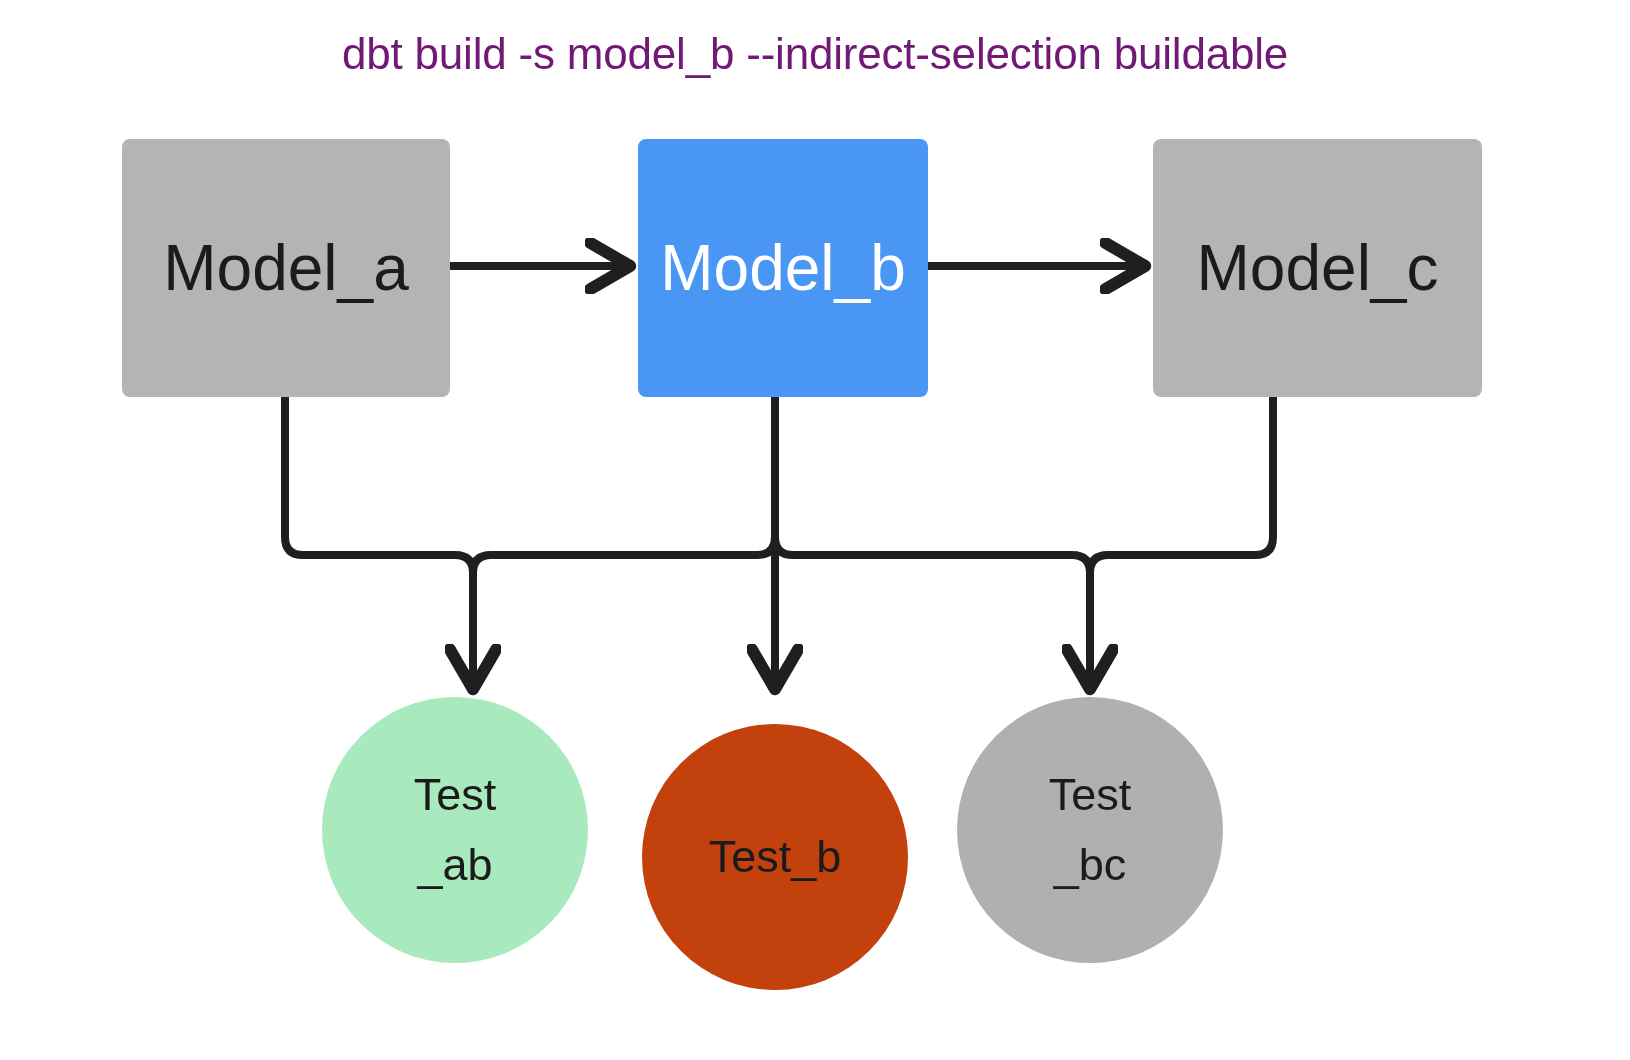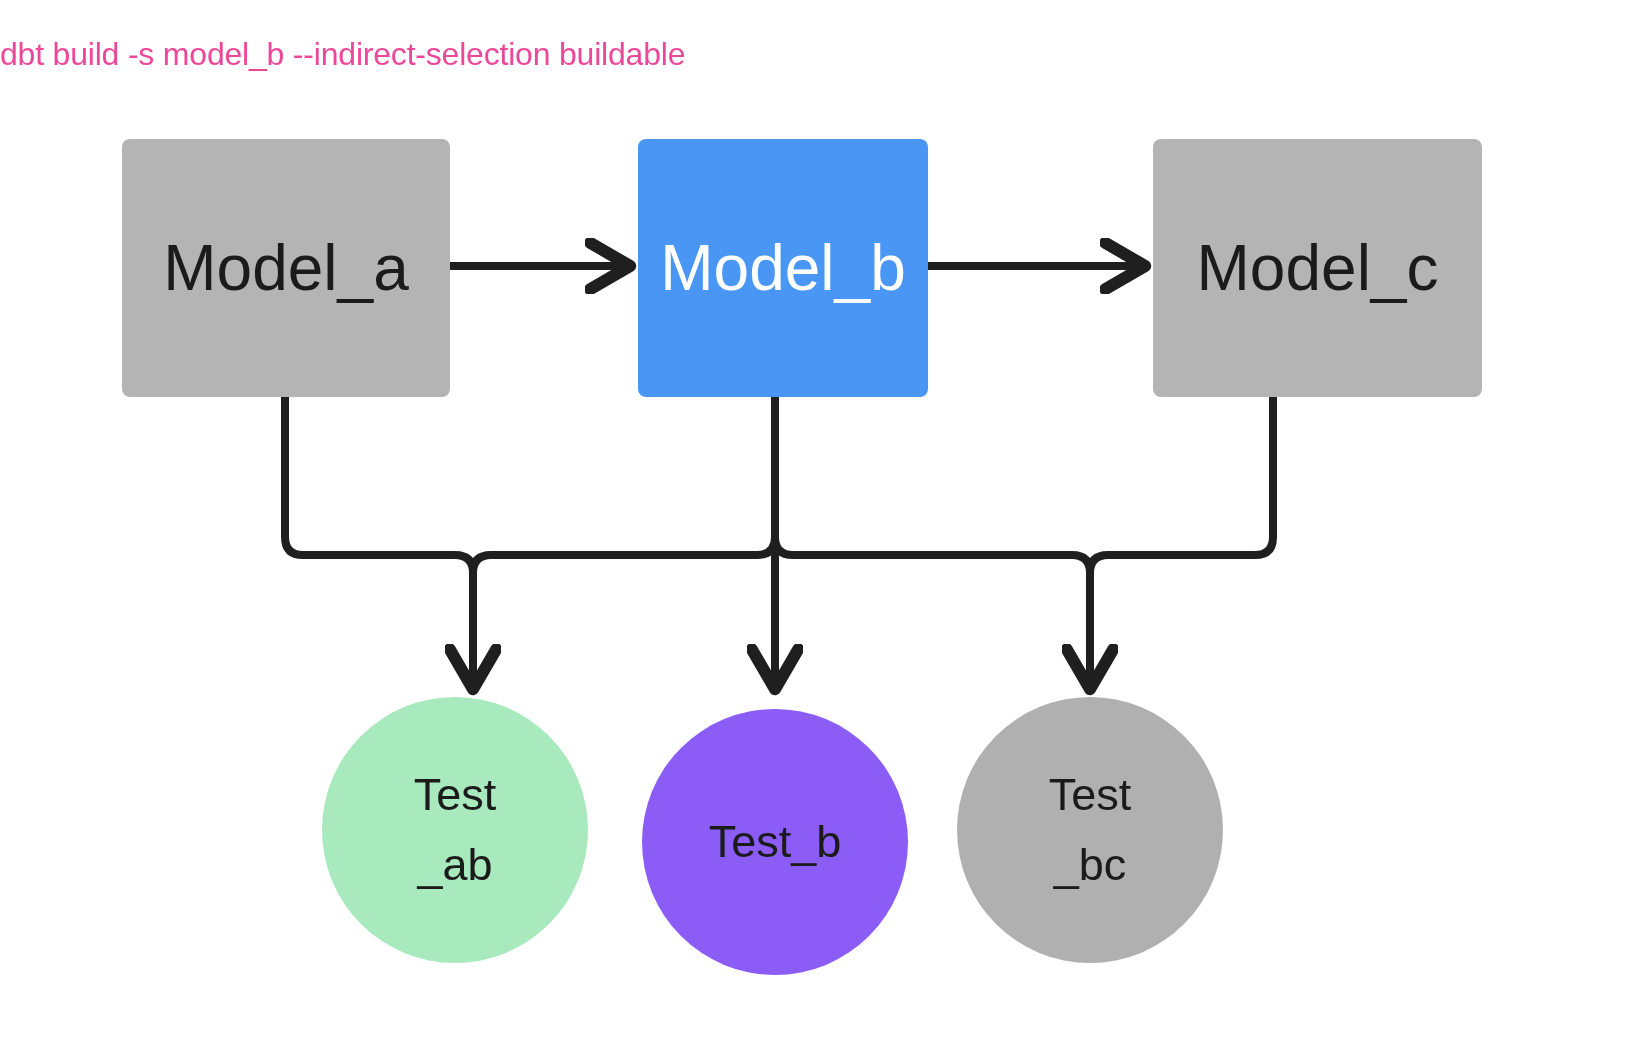"dbt build -s model_b" .title { color: #ec4899 -> #701a75; font-size: 32px -> 44px; text-align: left -> center }
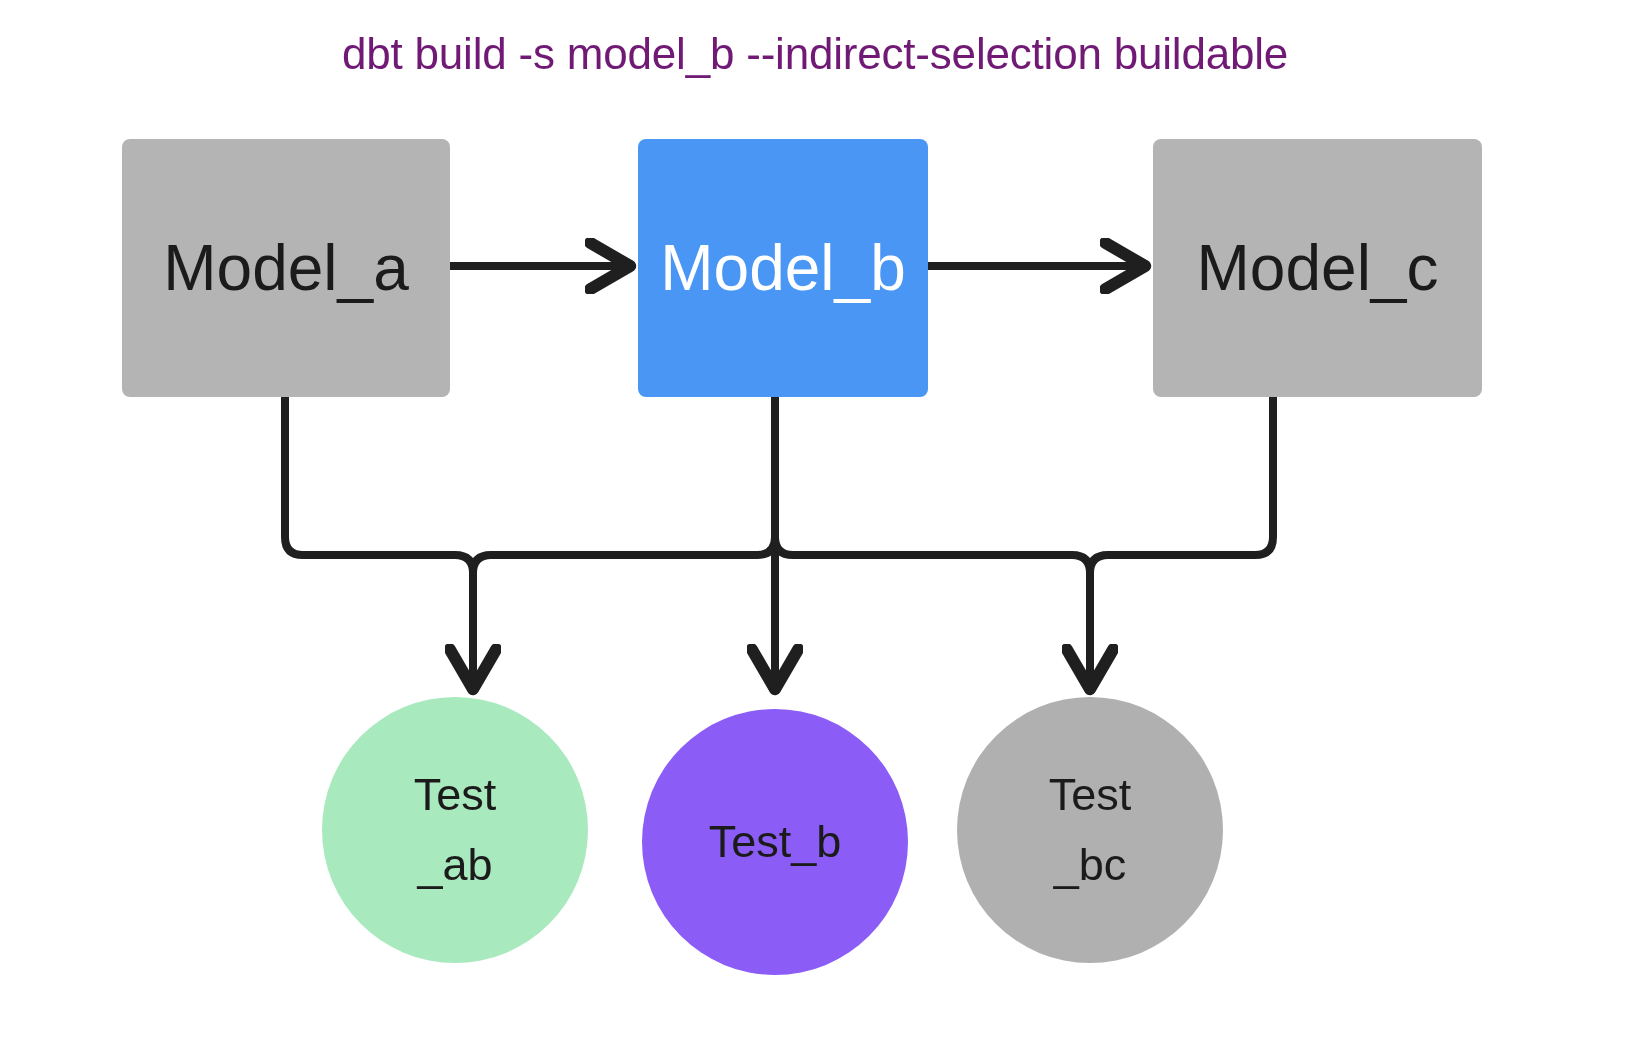"Test_b" div.node-circle { background: #8b5cf6 -> #c2410c; top: 709px -> 724px }
